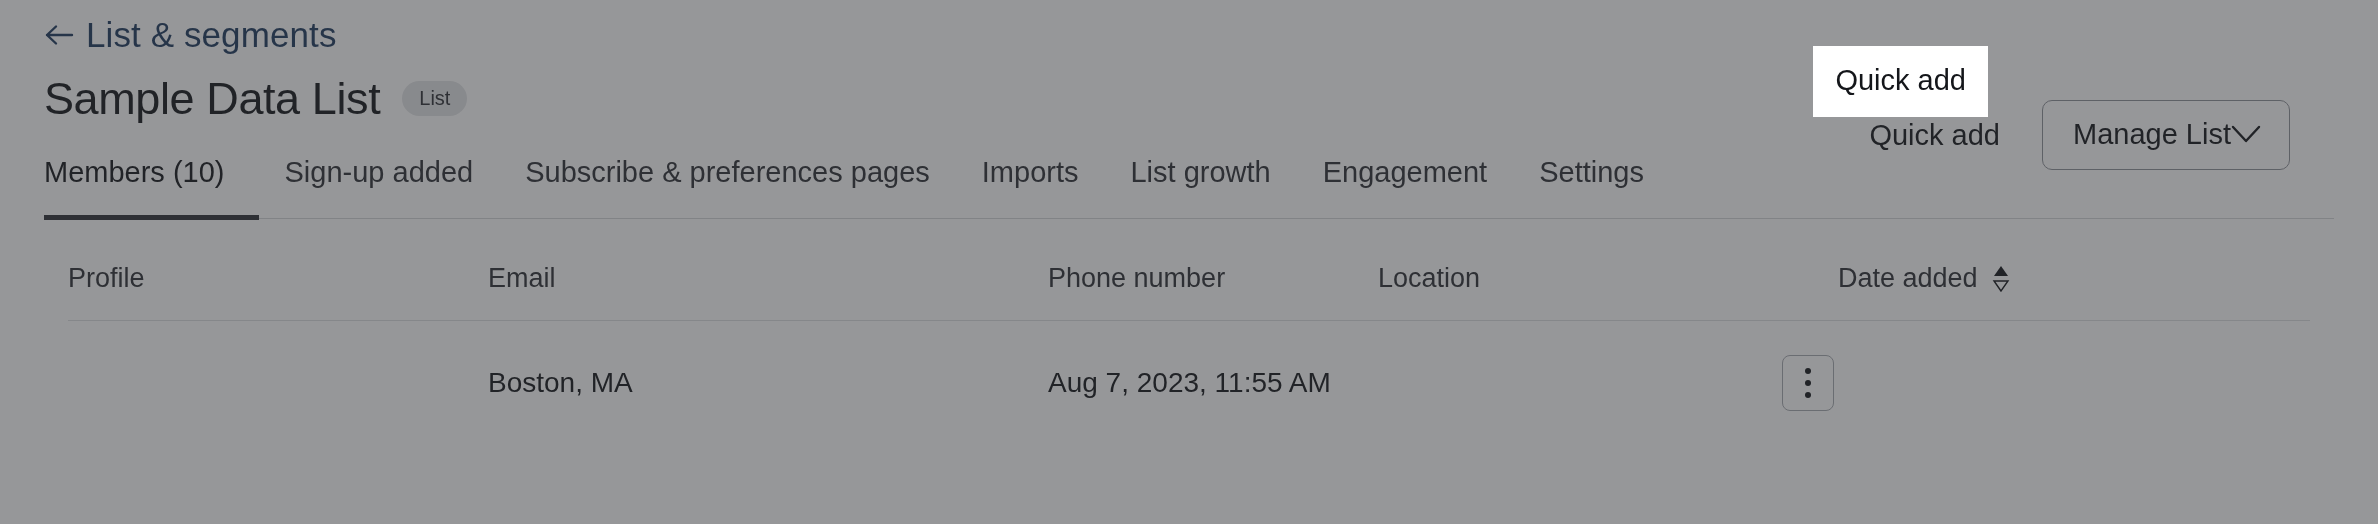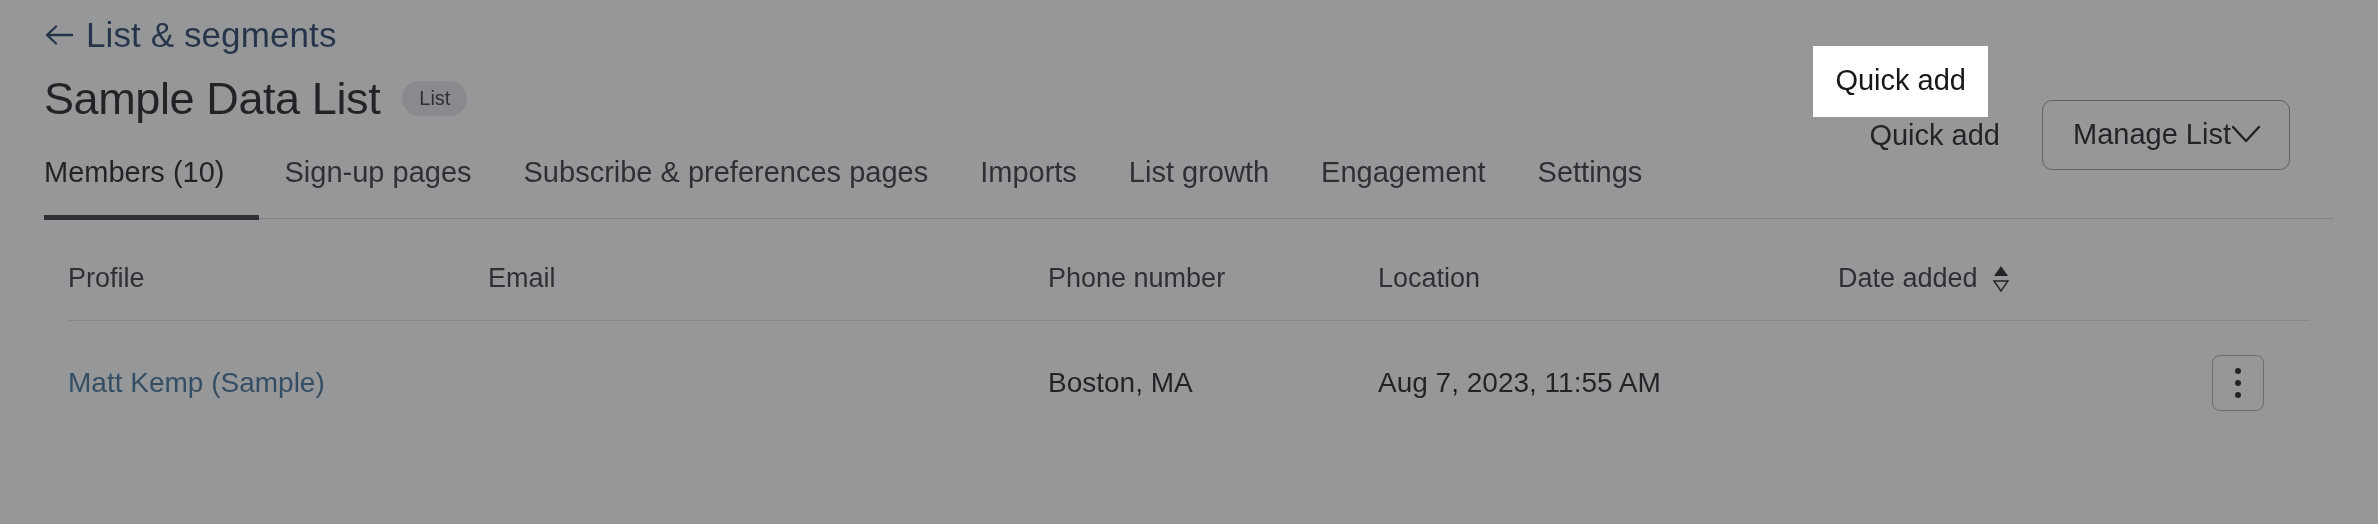"Sign-up pages" div.tab { text: pages -> added }
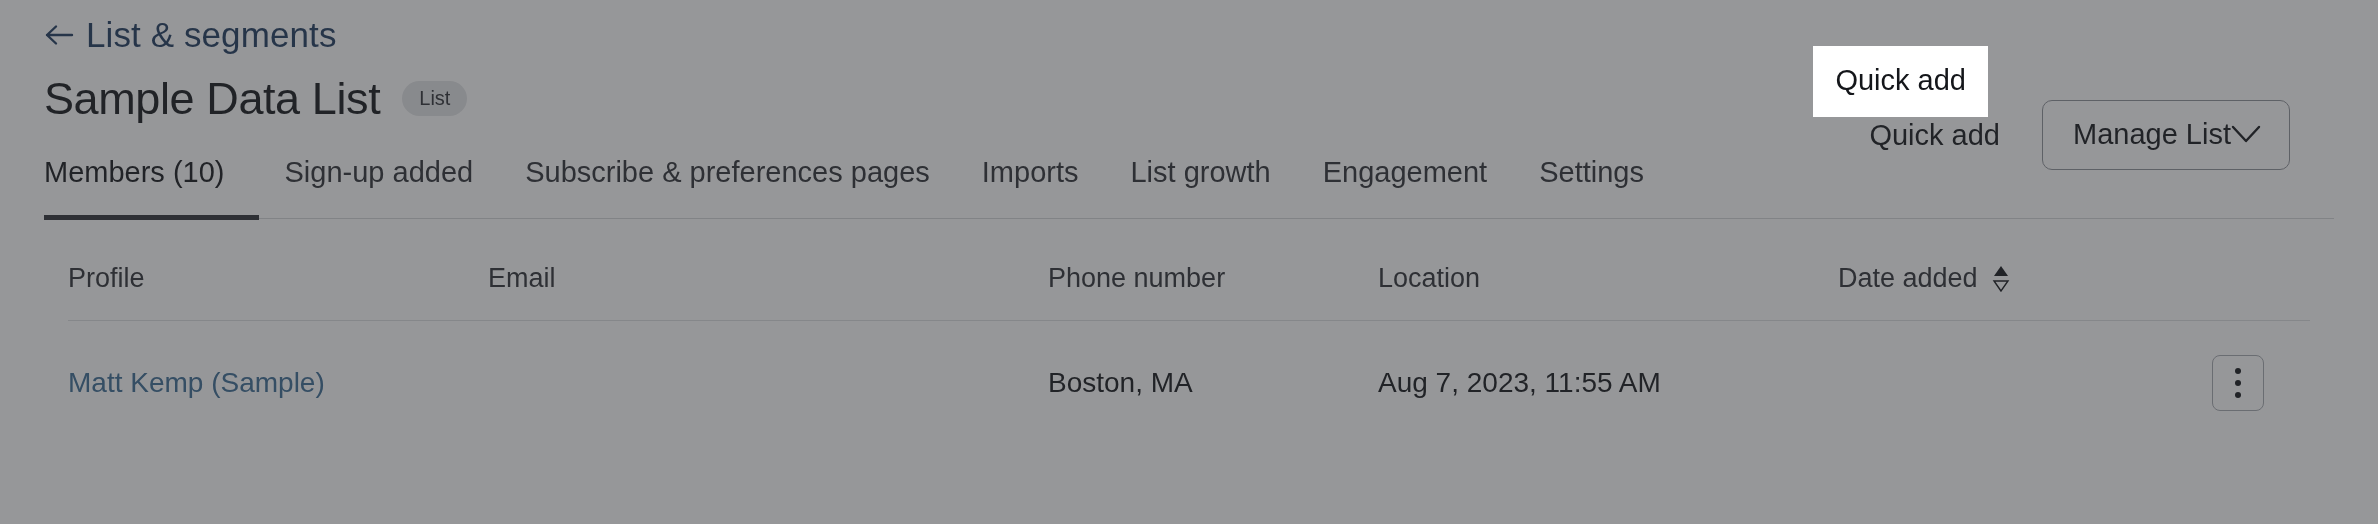"Matt Kemp (Sample)" div.td { html: <div>Matt Kemp (Sample)</div> -> none }
